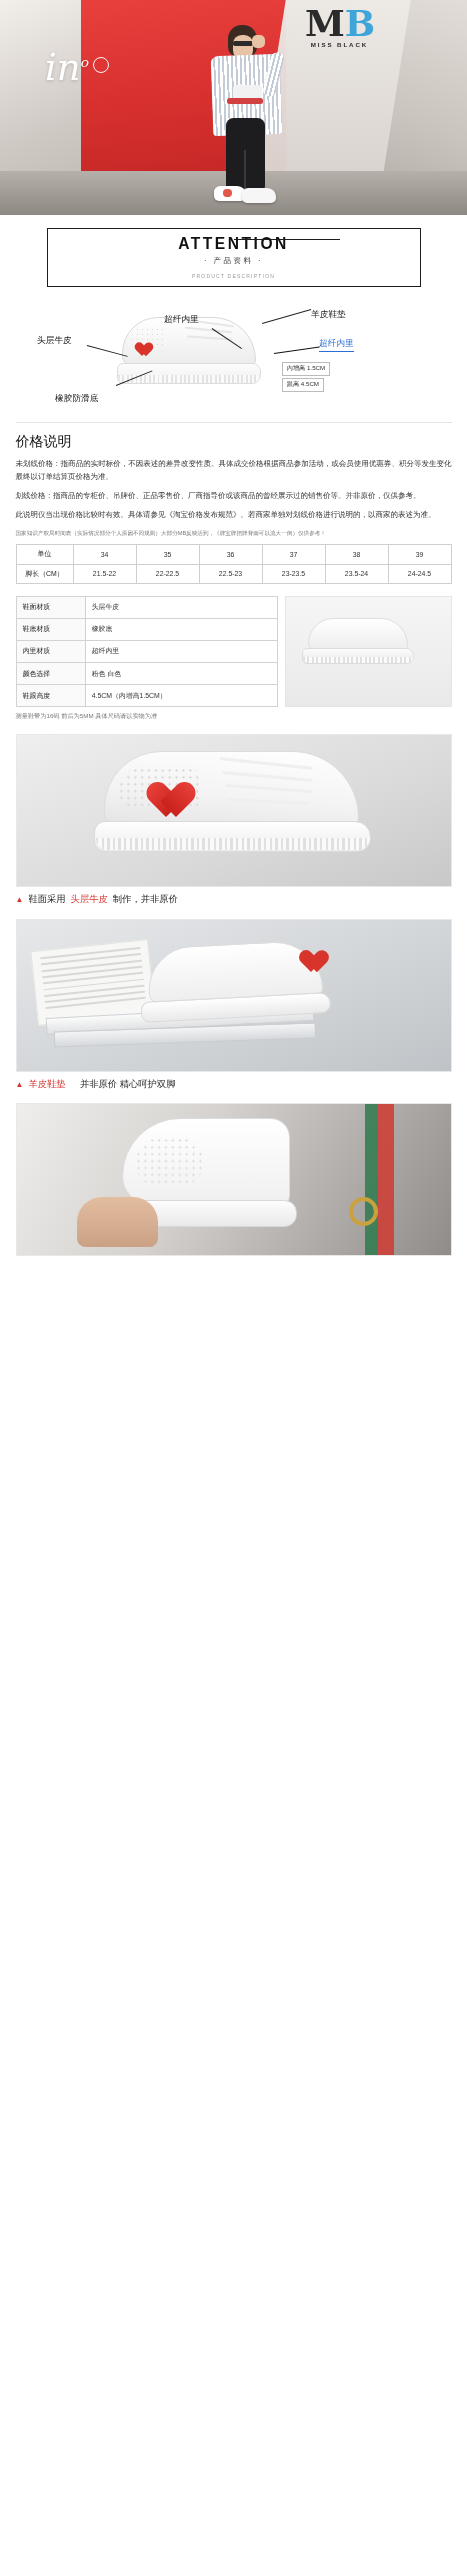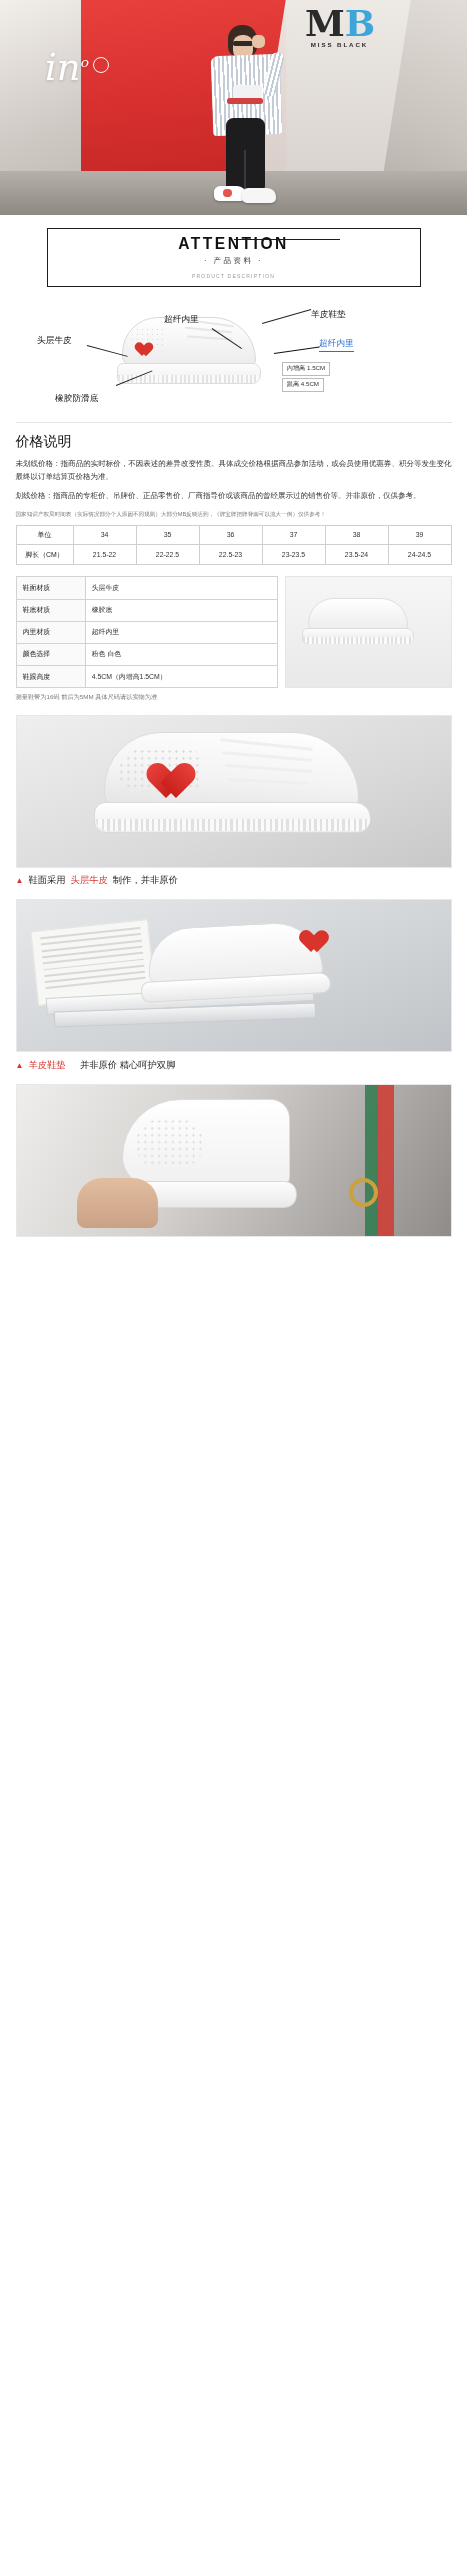"此说明仅当出现价格比较时有效。具体请参见《淘宝价格发布规范》。若商家单独对划线价" p.price-p { html: none -> <p>此说明仅当出现价格比较时有效。具体请参见《淘宝价格发布规范》。若商家单独对划线价格进行说明的，以商家的表述为准。</p> }
